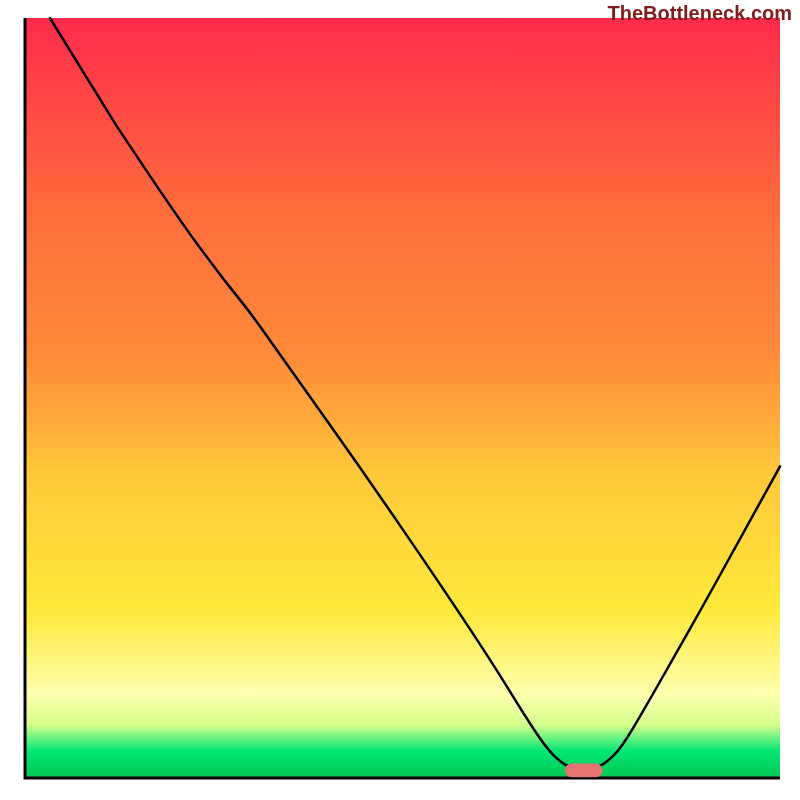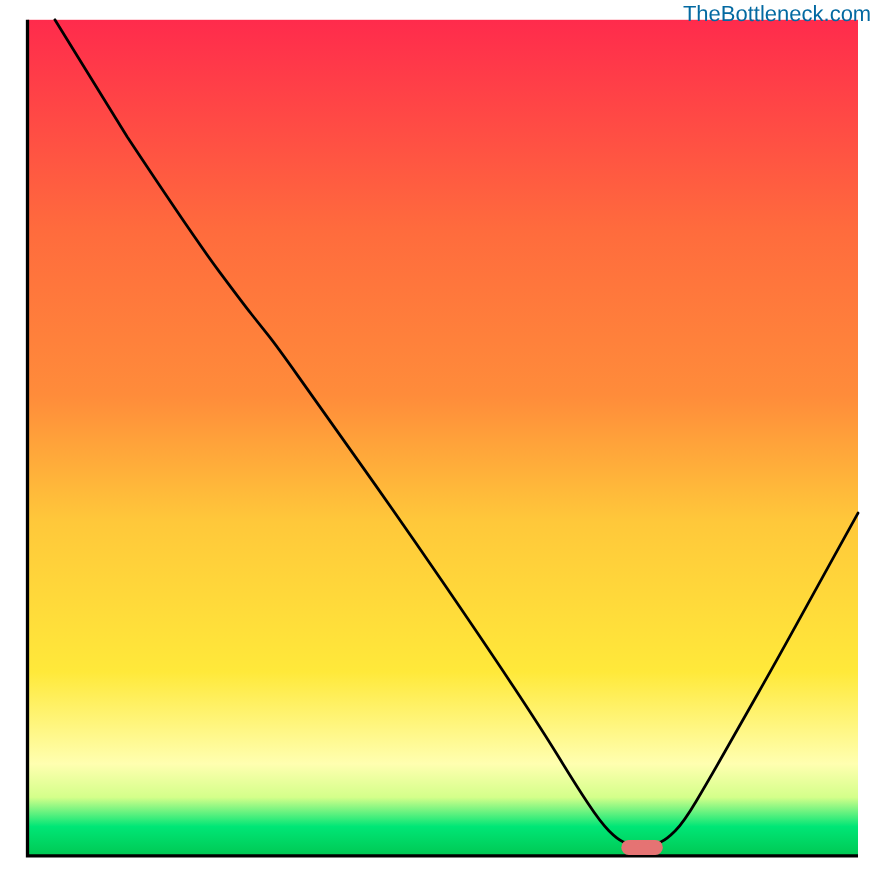"TheBottleneck.com" .watermark { color: #0369a1 -> #7f1d1d; font-weight: normal -> bold }
